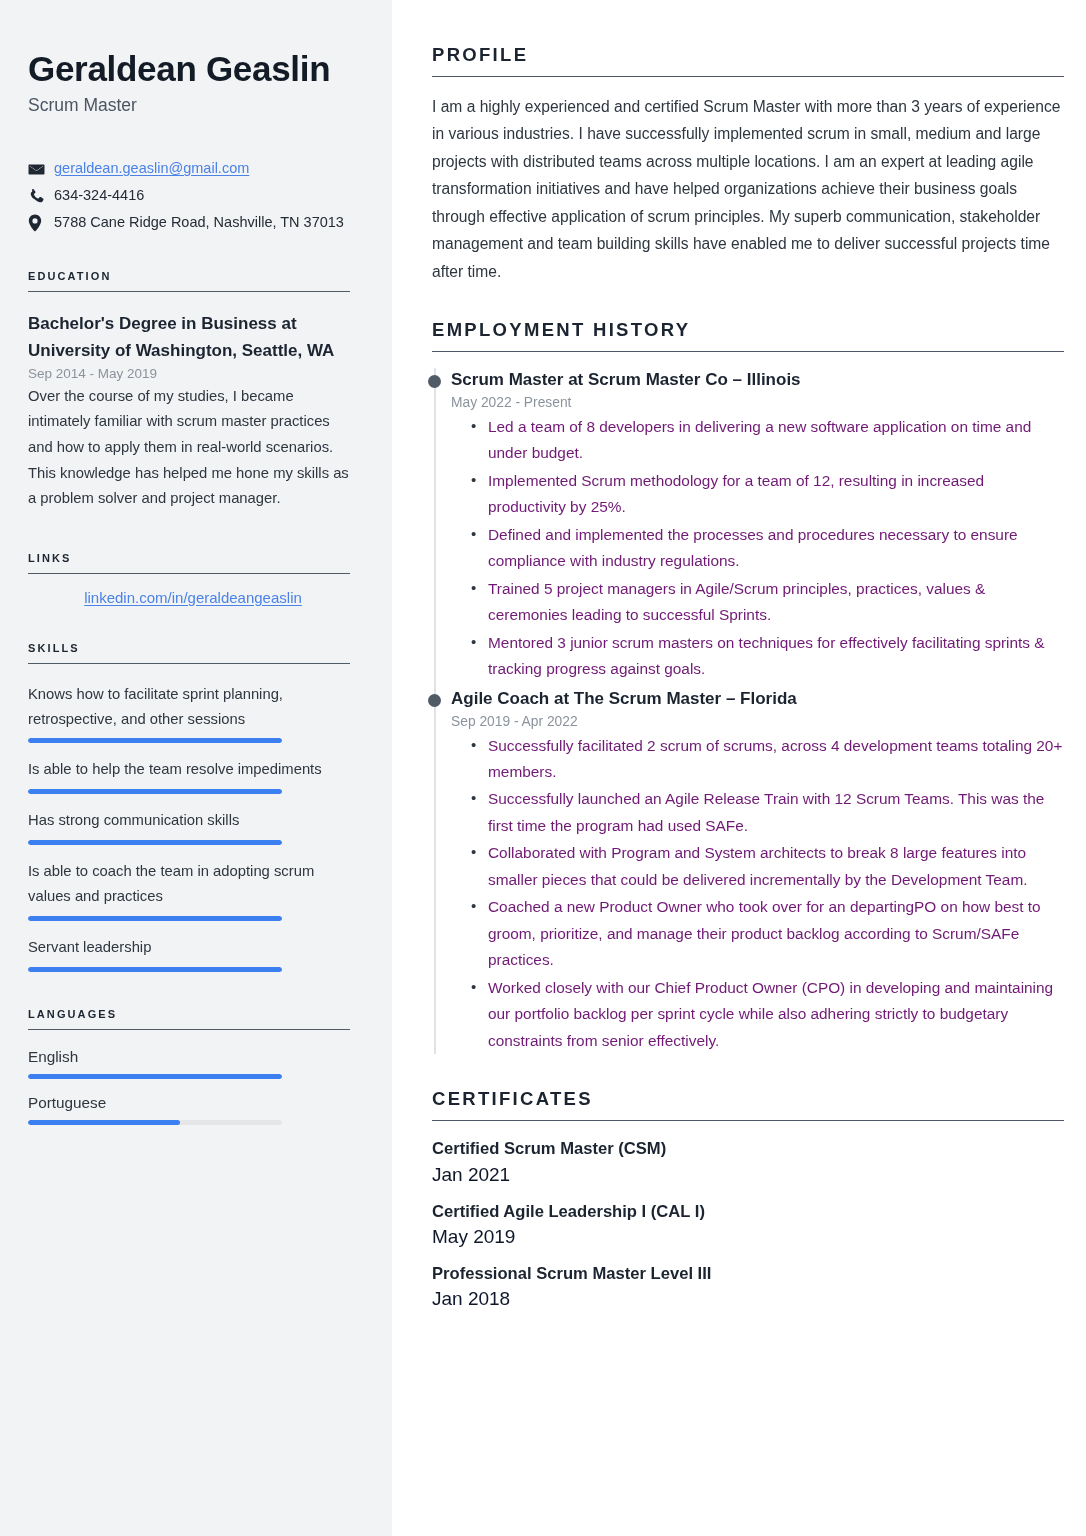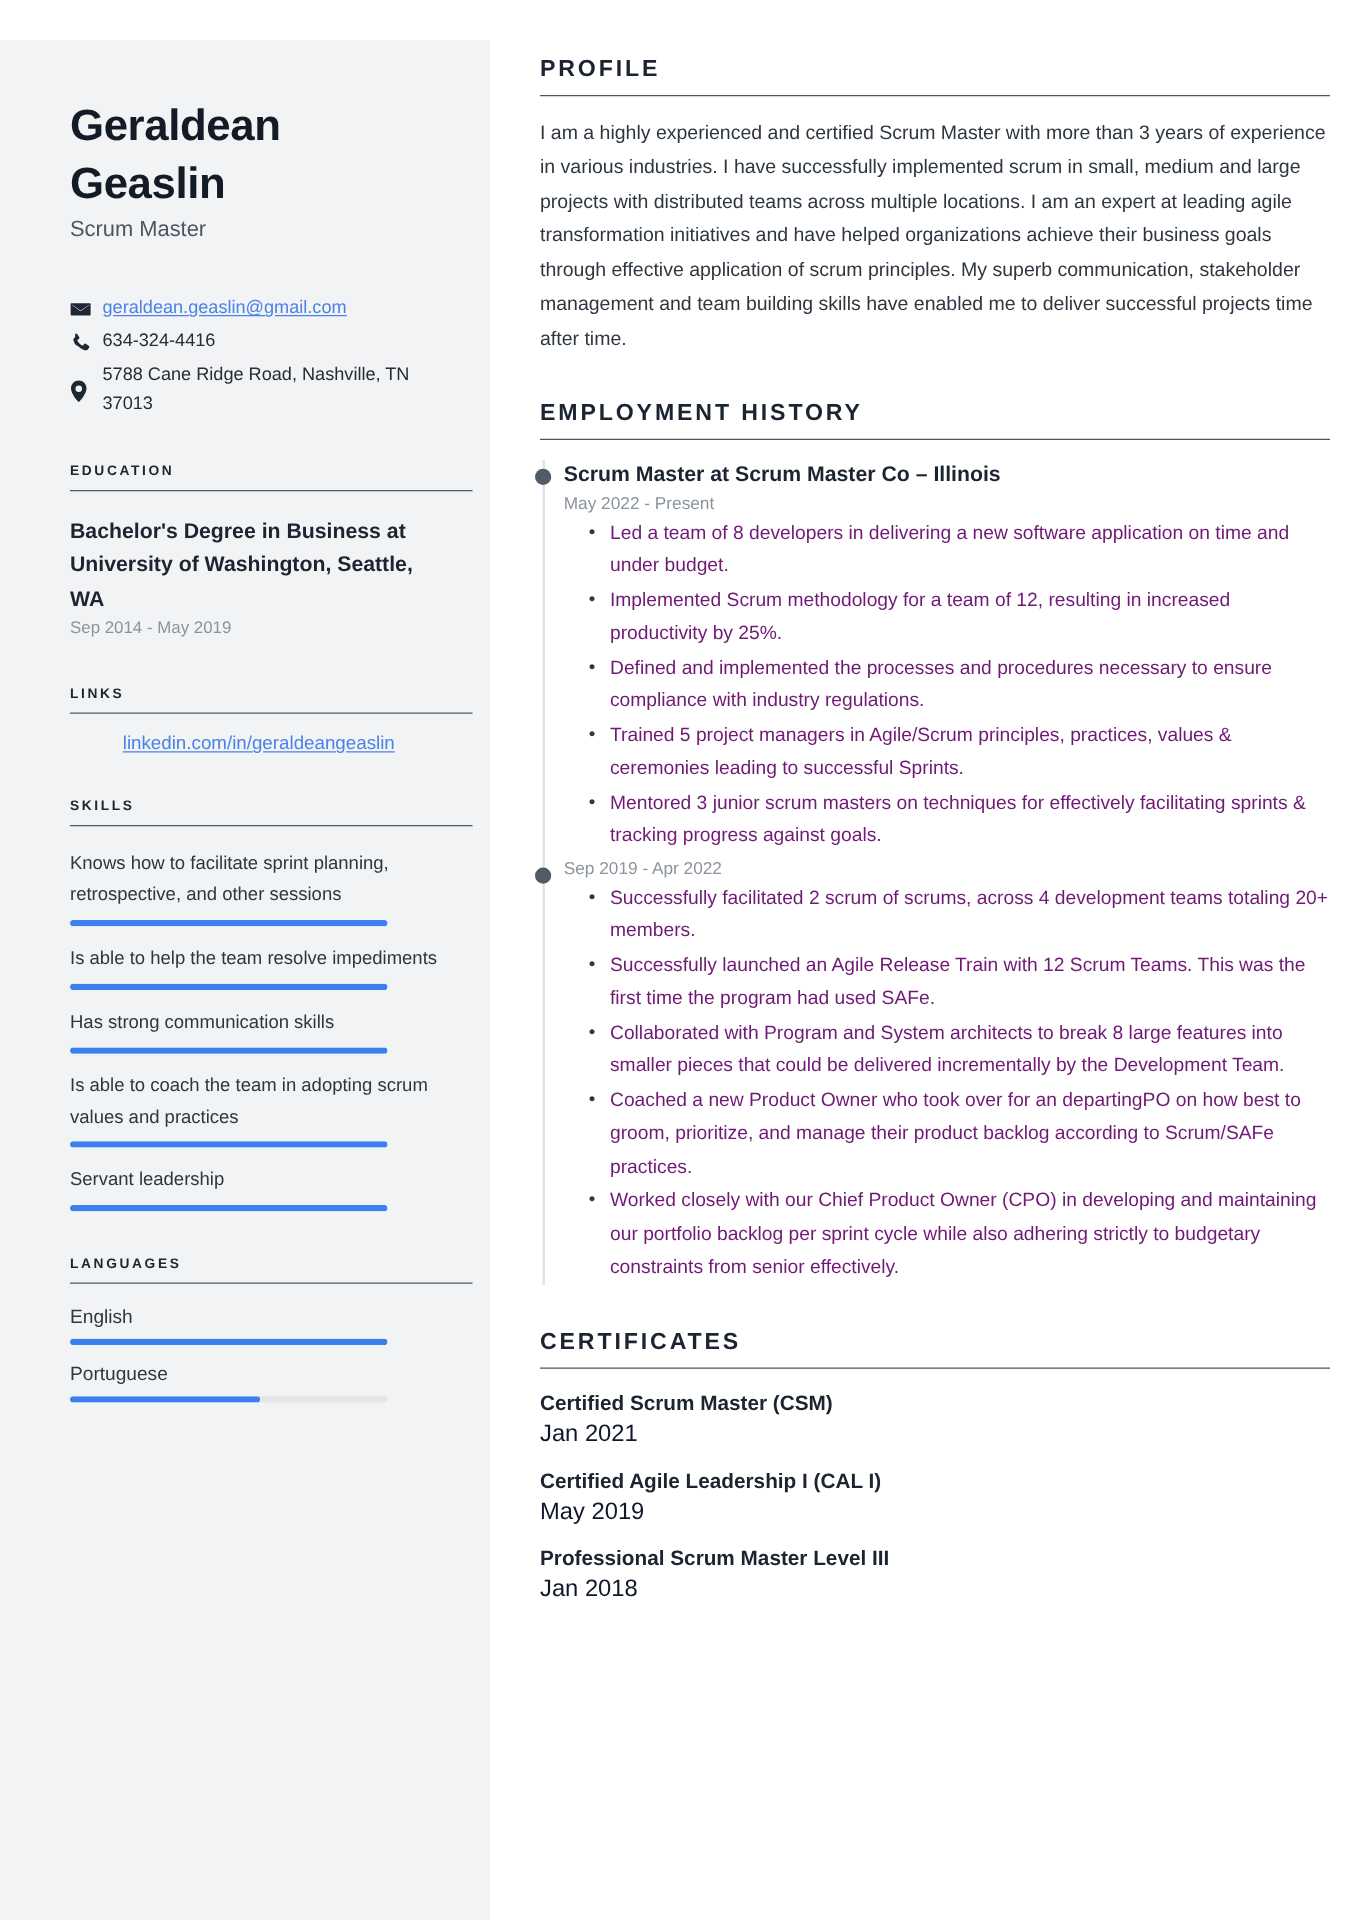"Geraldean Geaslin" .sidebar { margin-top: 32px -> none; padding: 46px 34px 0 56px -> 46px 34px 0 28px }
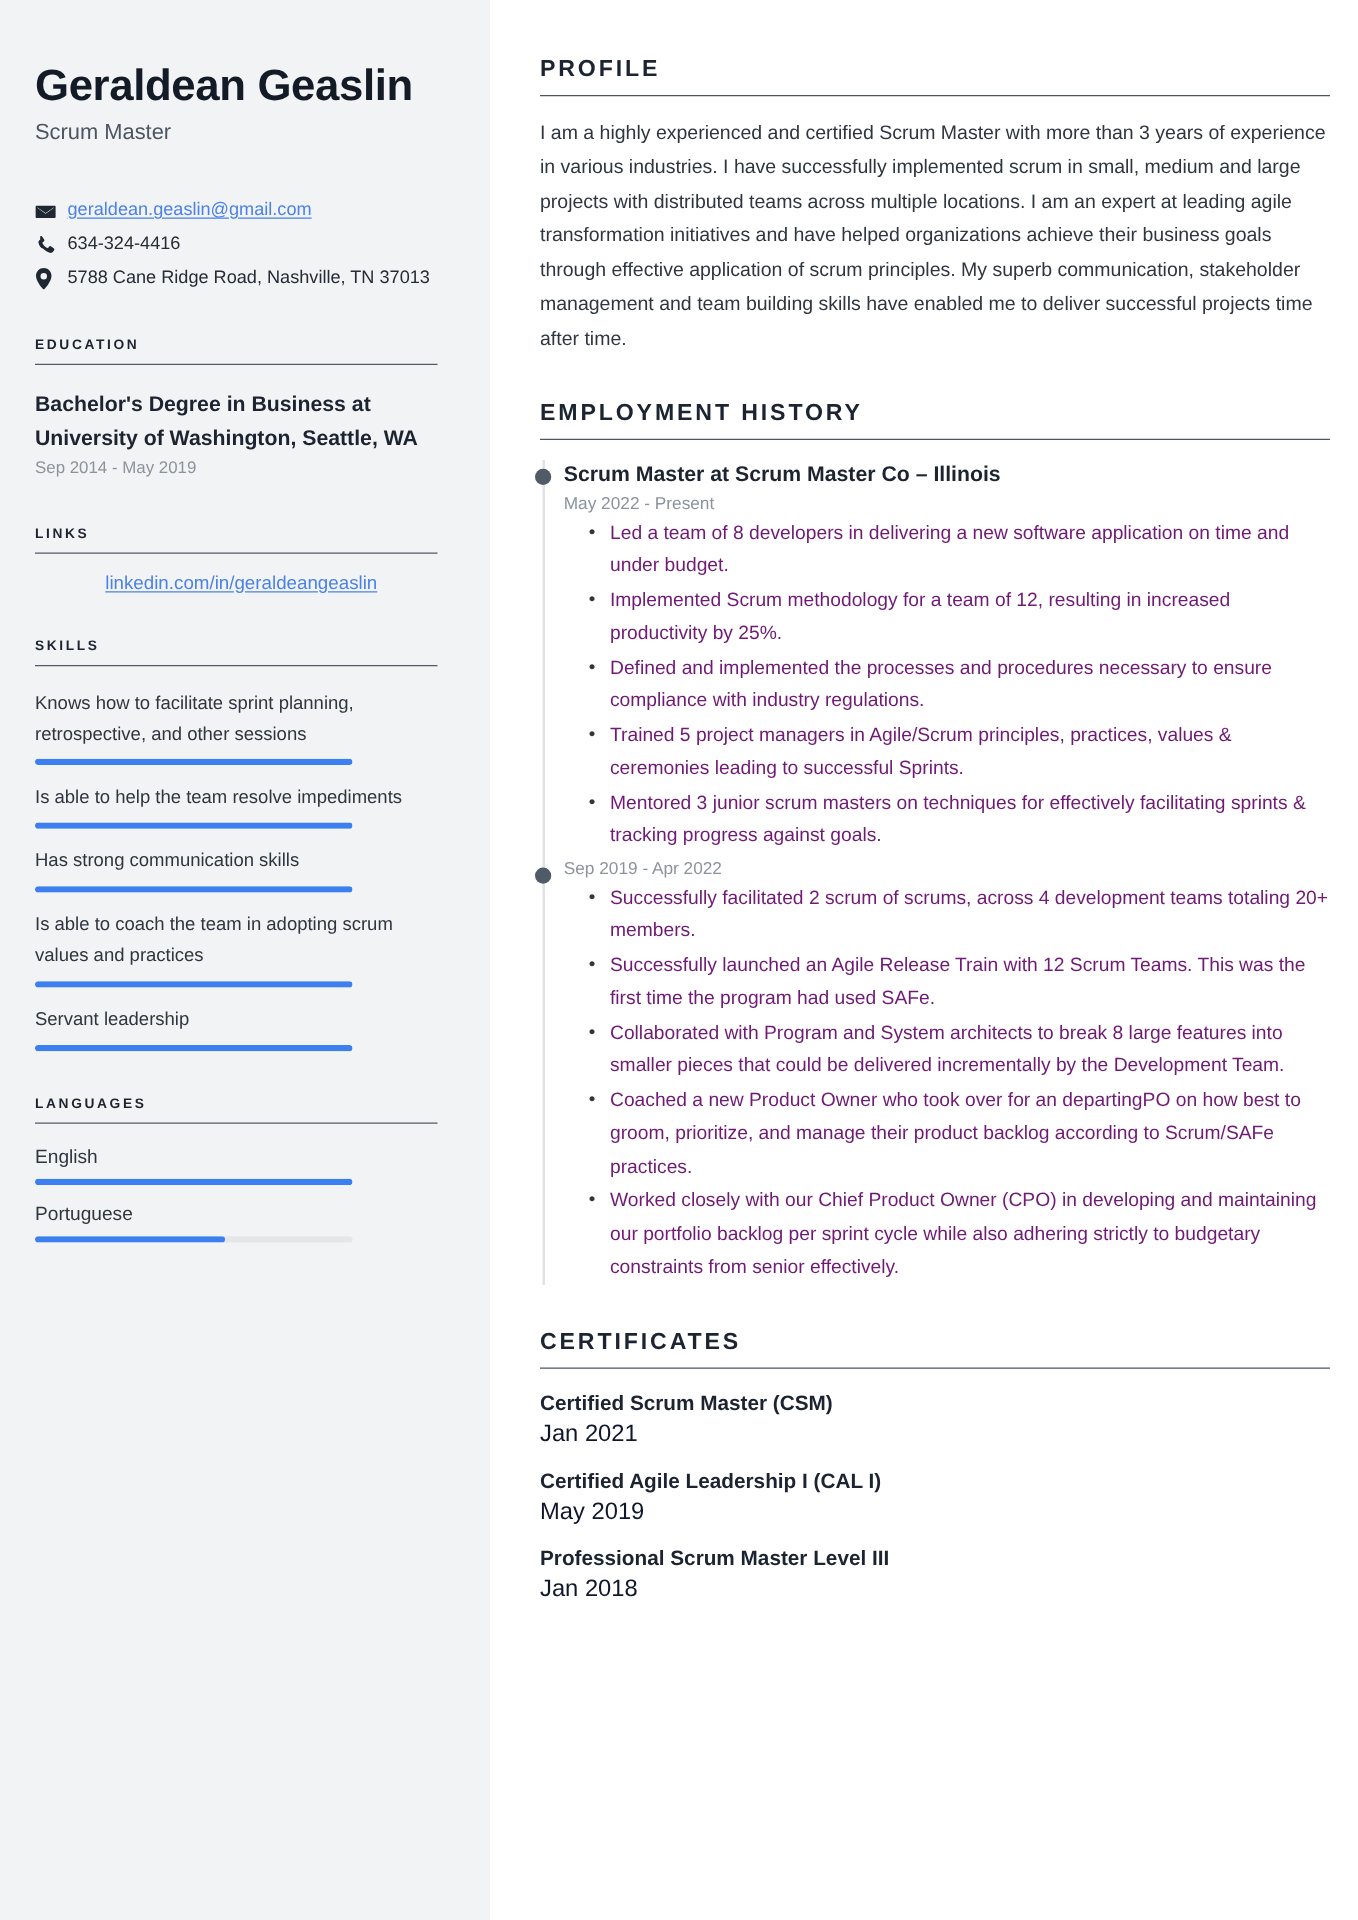"Over the course of my" p.edu-desc { html: none -> <p>Over the course of my studies, I became intimately familiar with scrum master practices and how to apply them in real-world scenarios. This knowledge has helped me hone my skills as a problem solver and project manager.</p> }
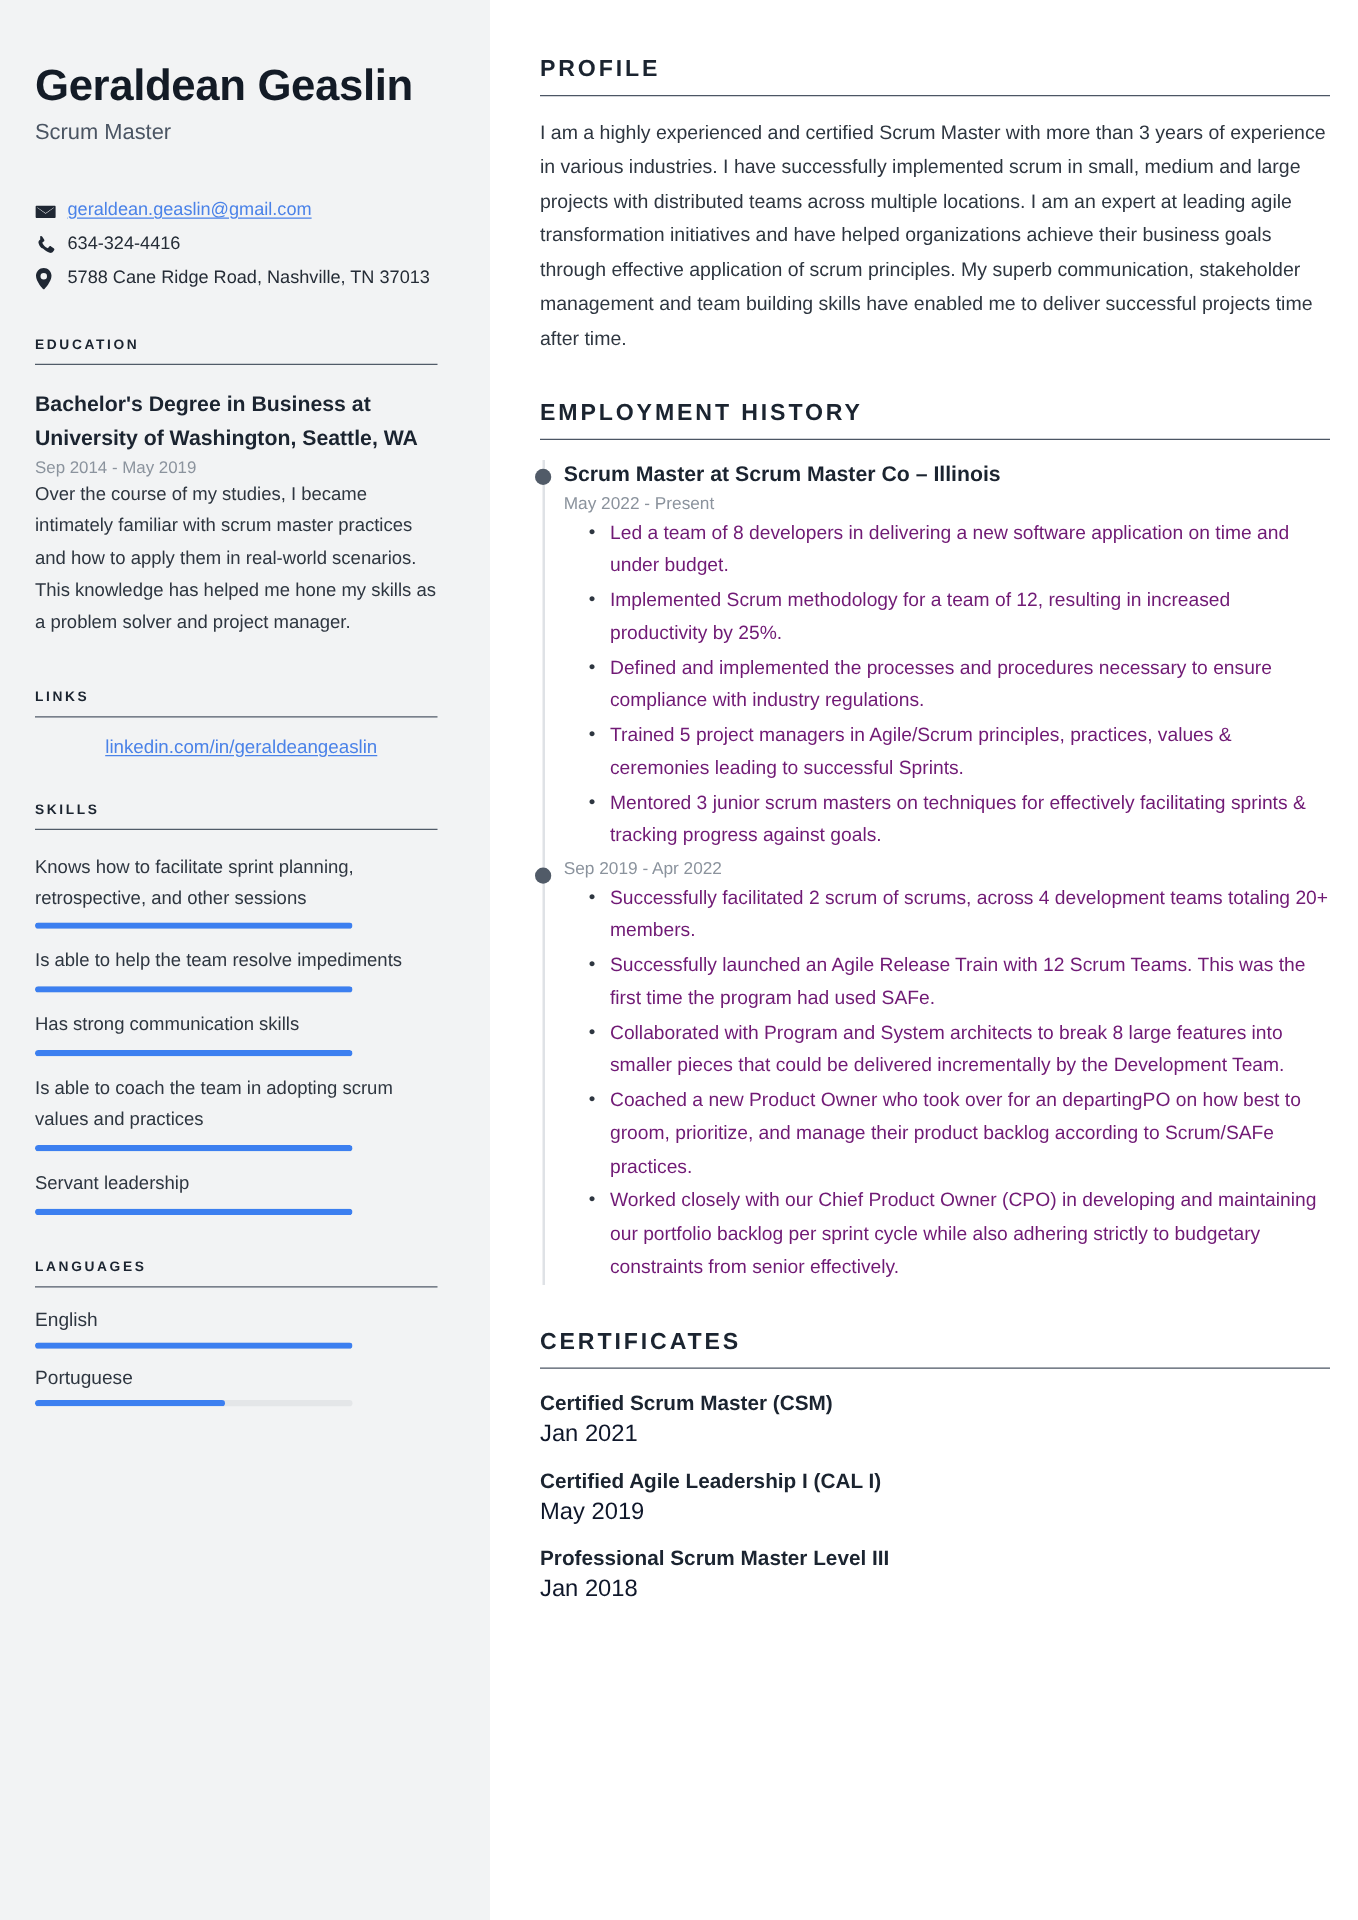"Agile Coach at The Scrum" p.job-heading { html: none -> <p>Agile Coach at The Scrum Master – Florida</p> }
